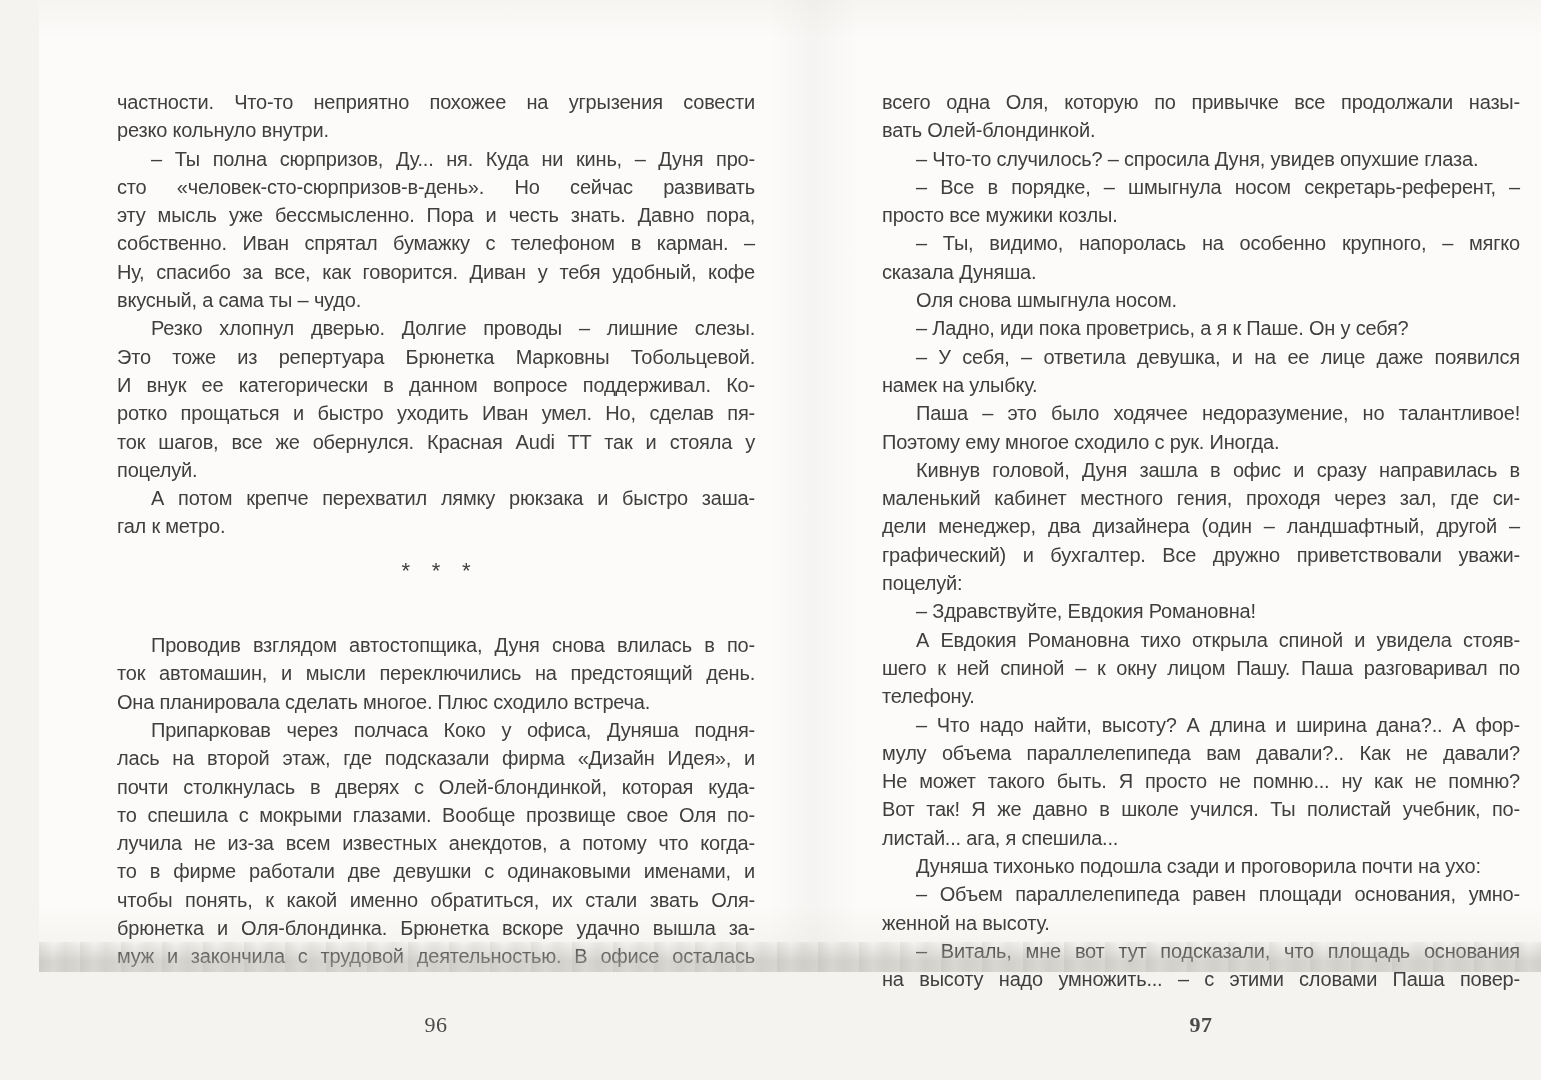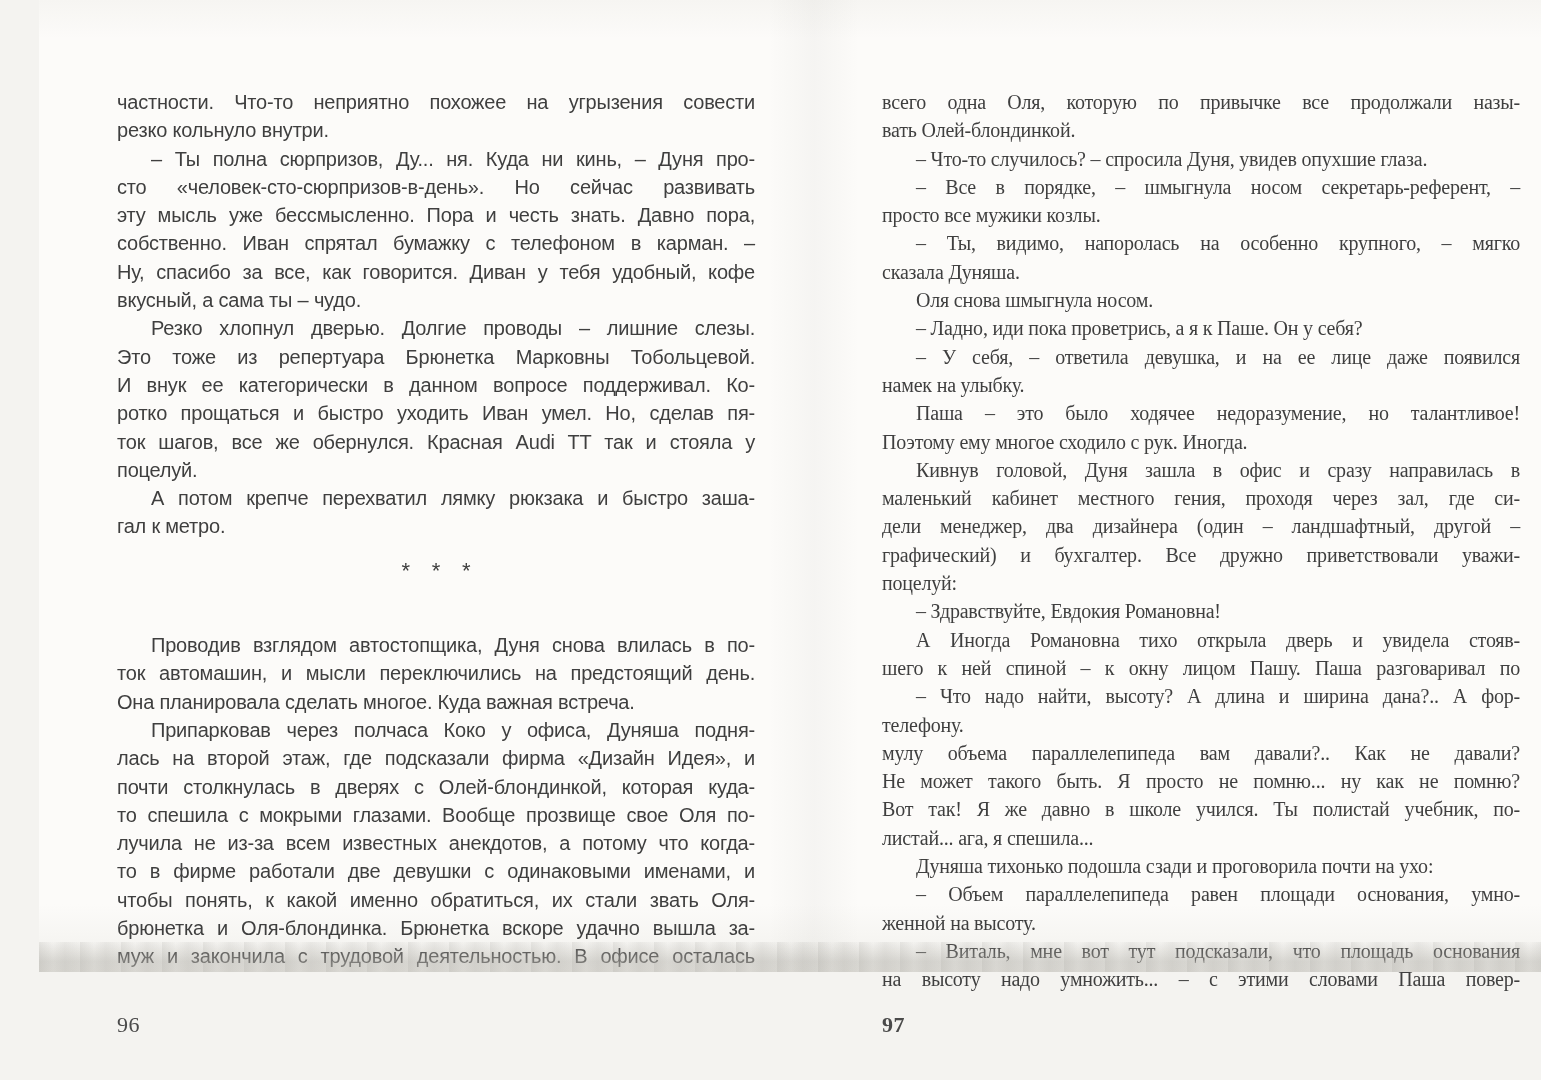"всего одна Оля, которую по" .page-col.right { font-family: Liberation Serif, serif -> none }
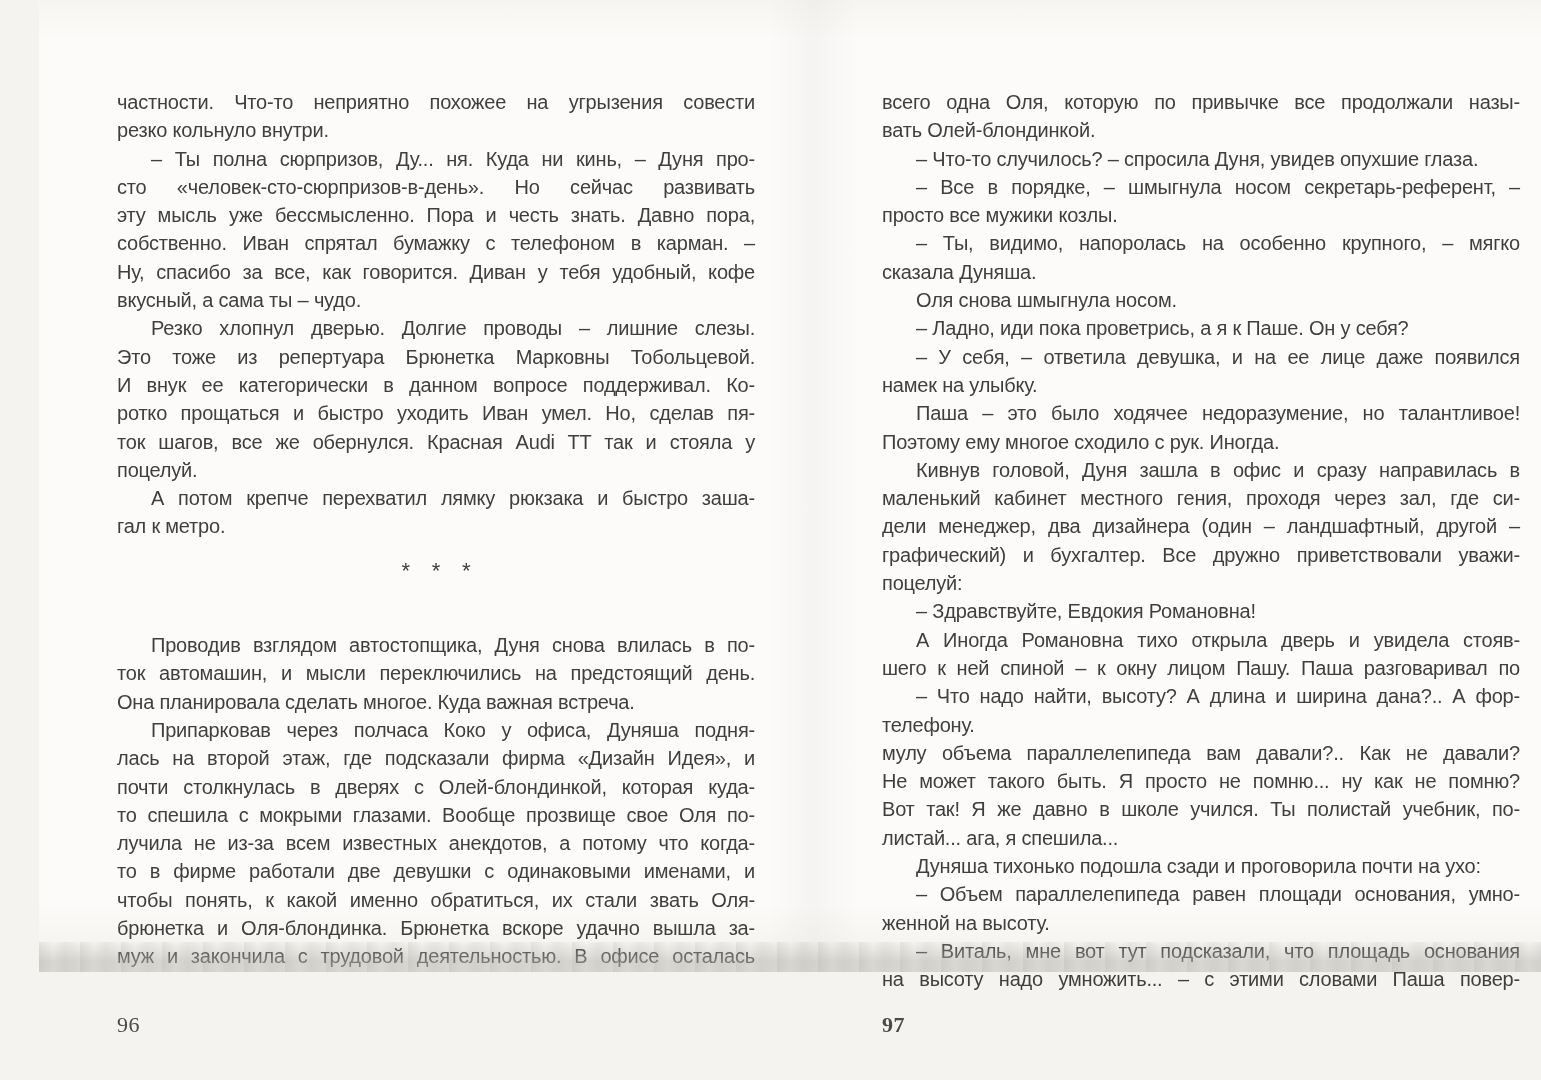"А Иногда Романовна тихо открыла" div.line { text: Иногда Романовна тихо открыла дверь -> Евдокия Романовна тихо открыла спиной }
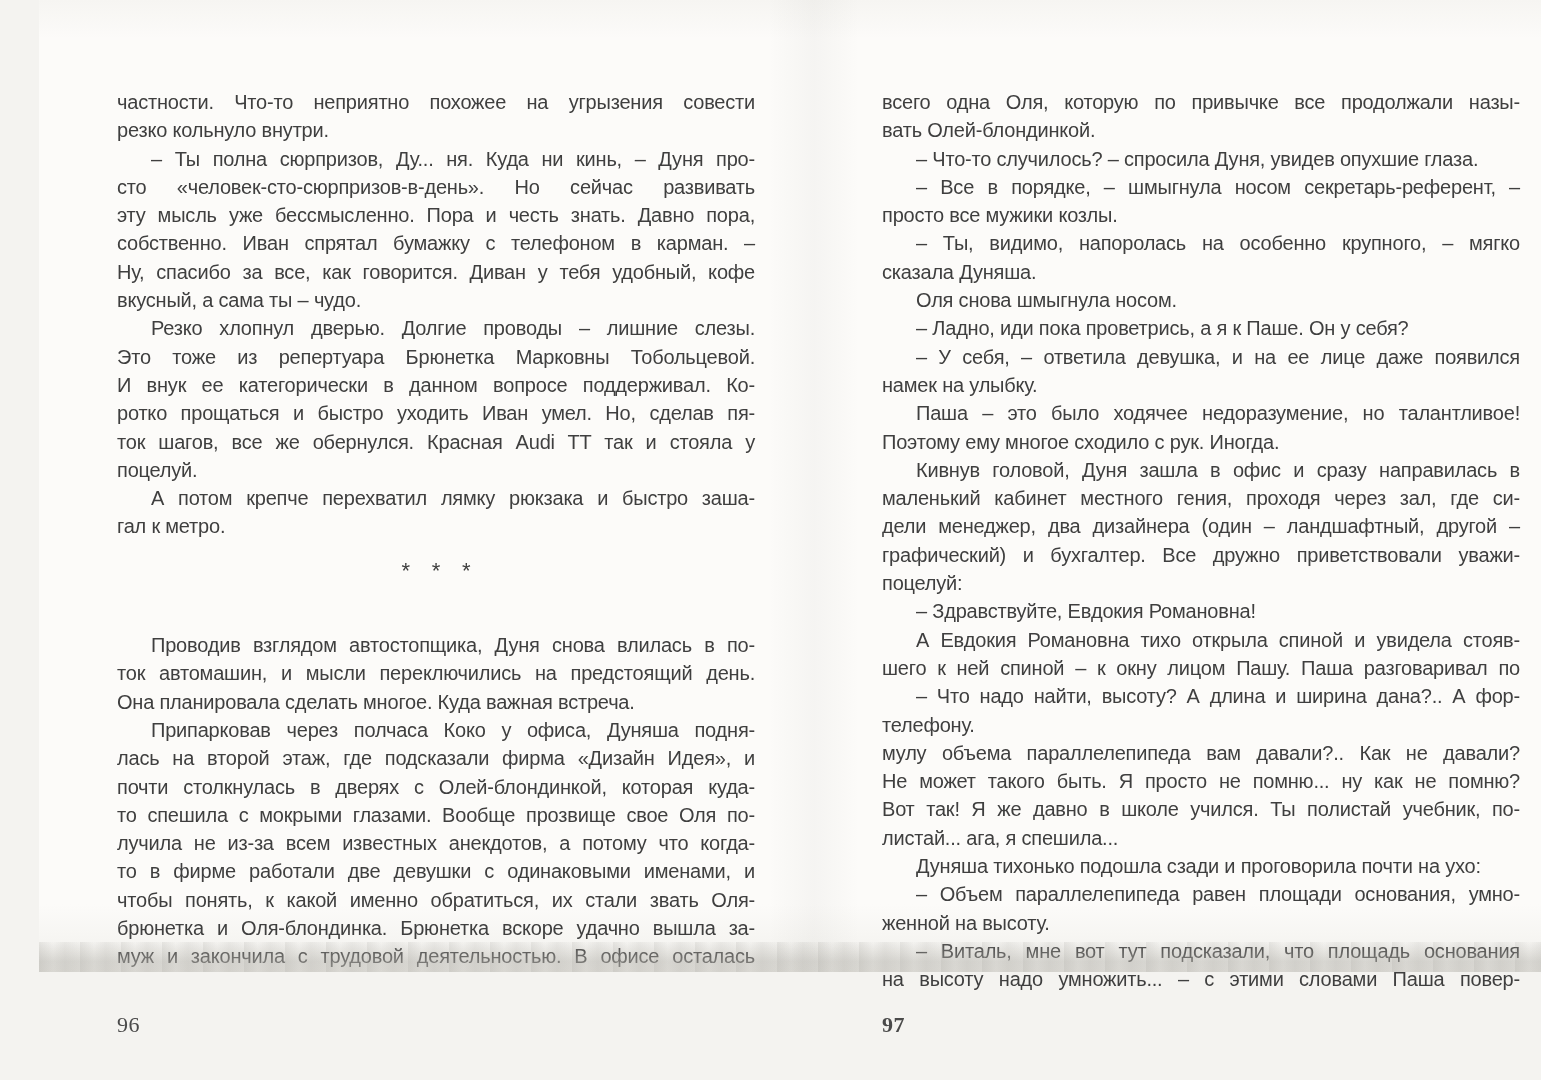"Она планировала сделать многое. Куда" div.line { text: Куда важная -> Плюс сходило }
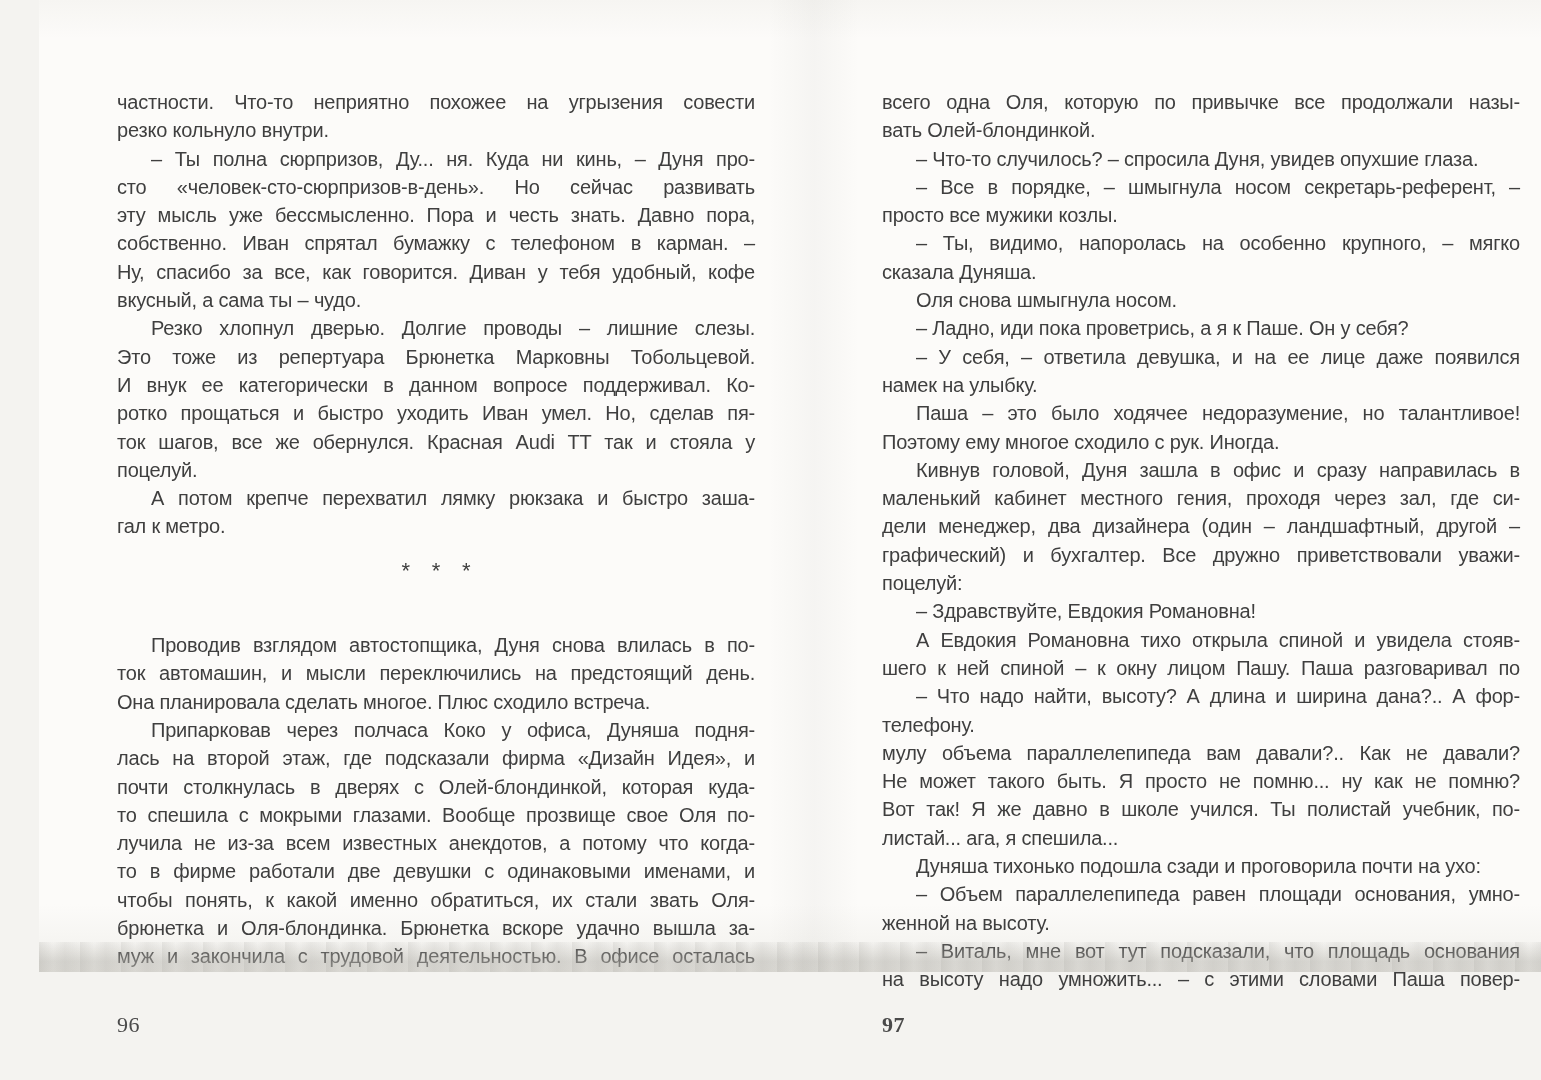"– Что надо найти, высоту?" div.line { order: before "телефону." -> after "телефону." }
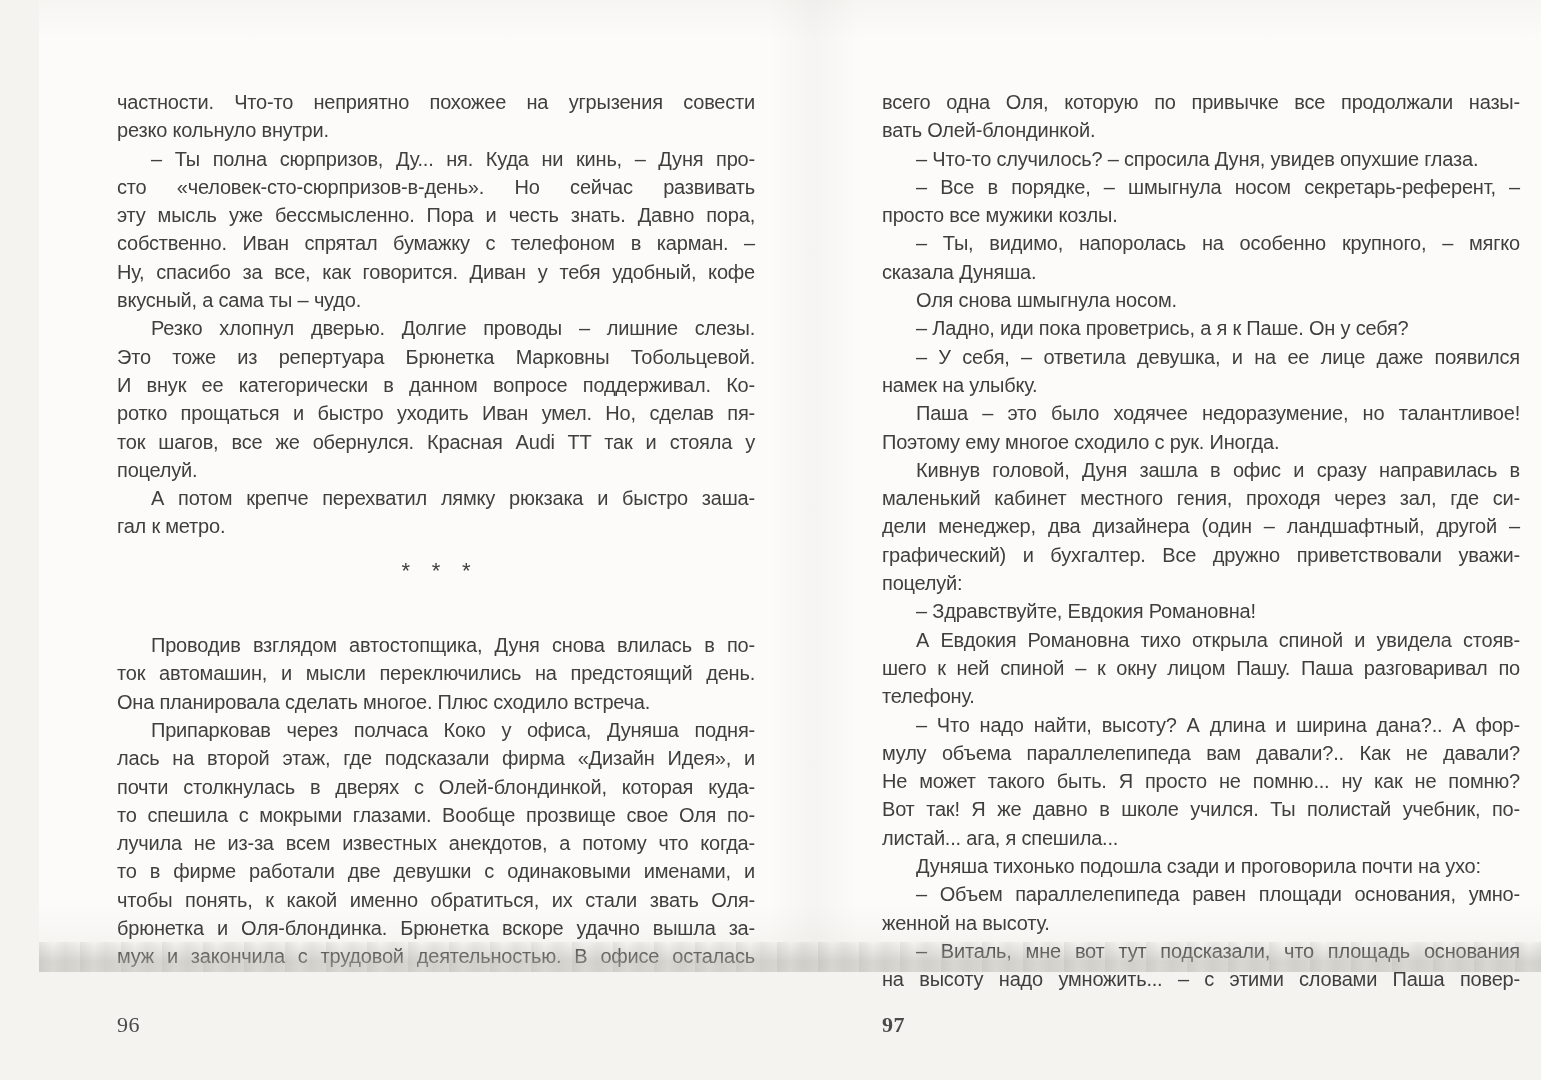"96" .page-number { text-align: left -> center }
